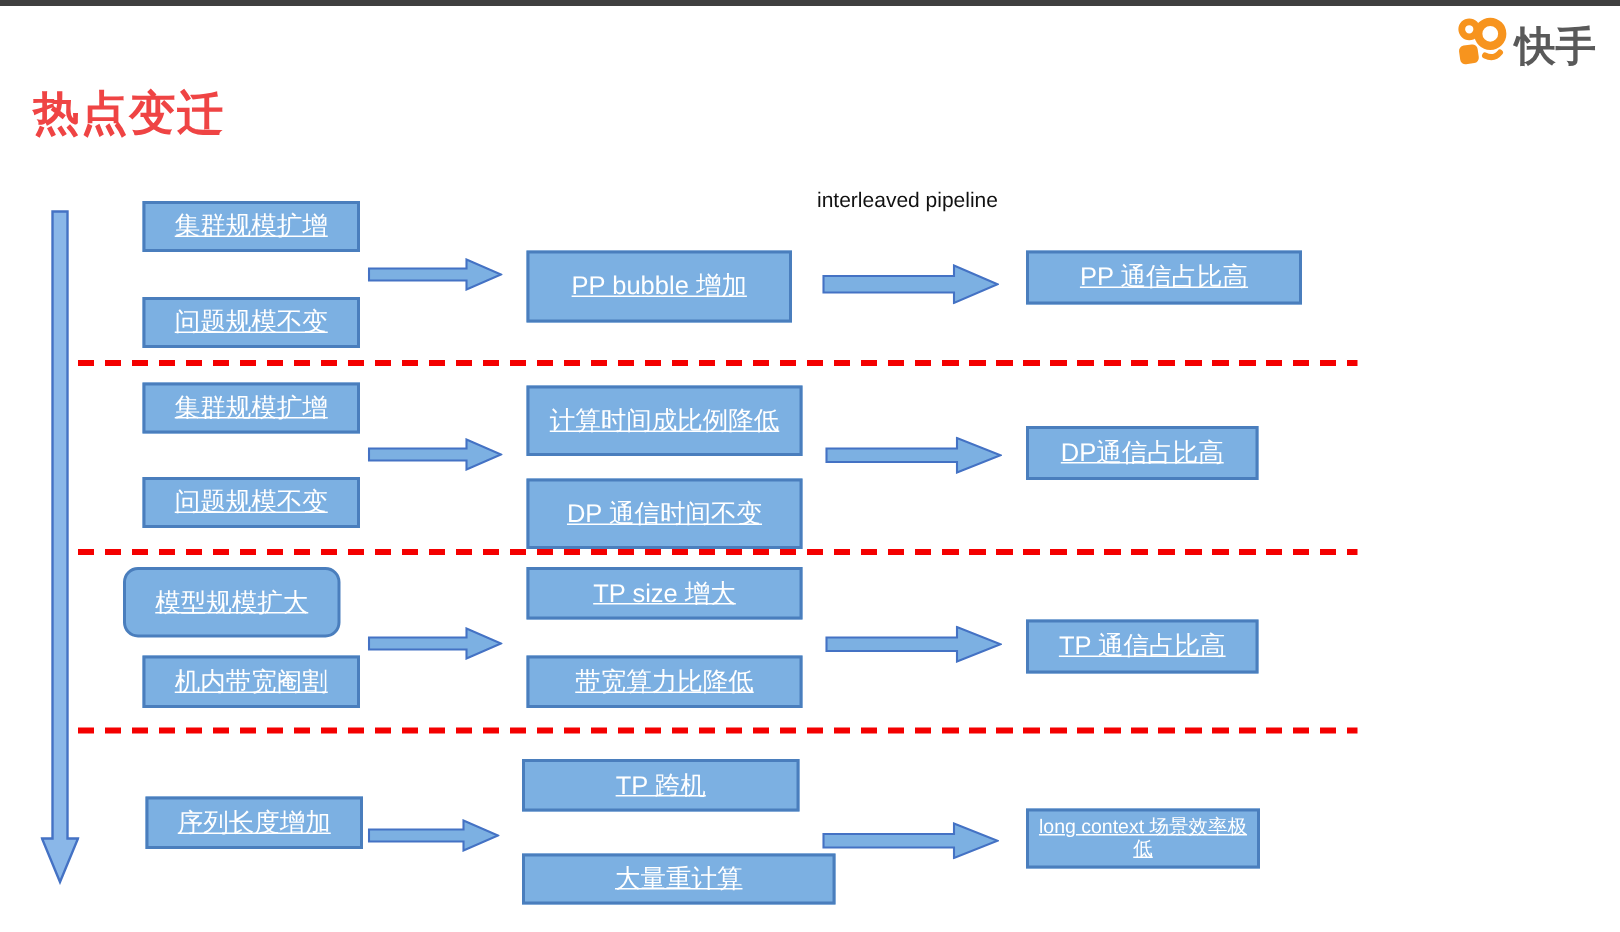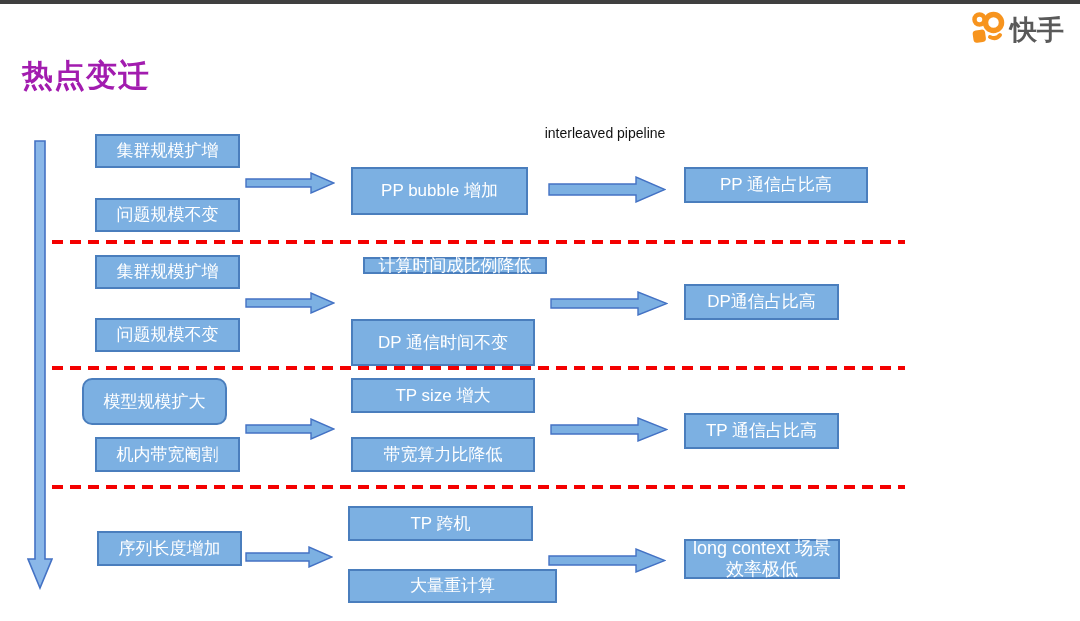"热点变迁" .page-title { color: #a21caf -> #ef4444 }
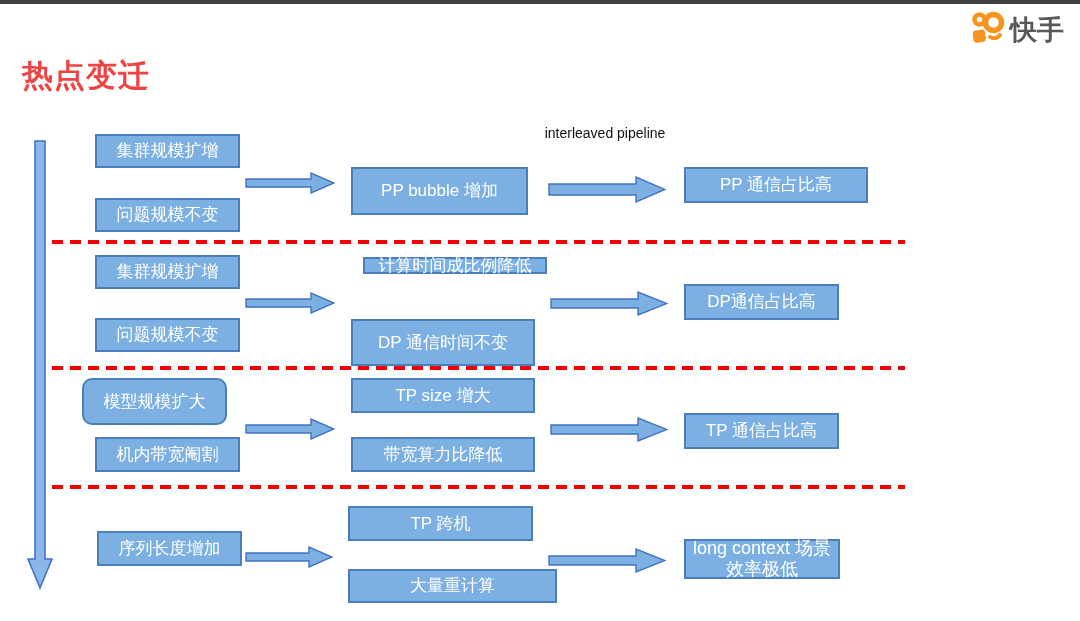"集群规模扩增" .box { text-decoration: none -> underline }
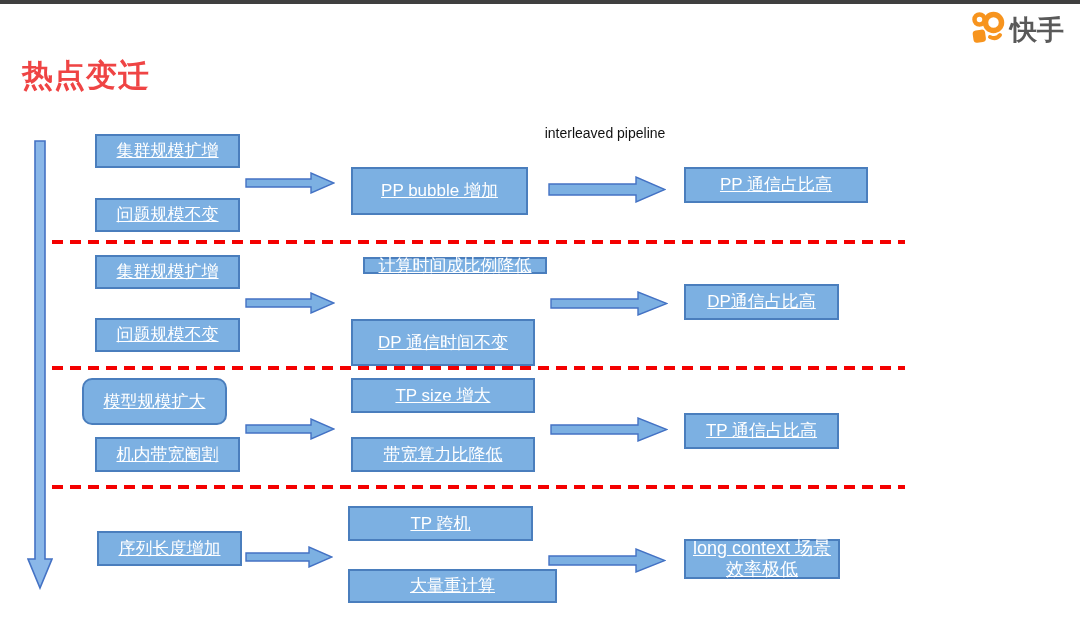"计算时间成比例降低" div.box { height: 17px -> 47px; left: 363px -> 351px }
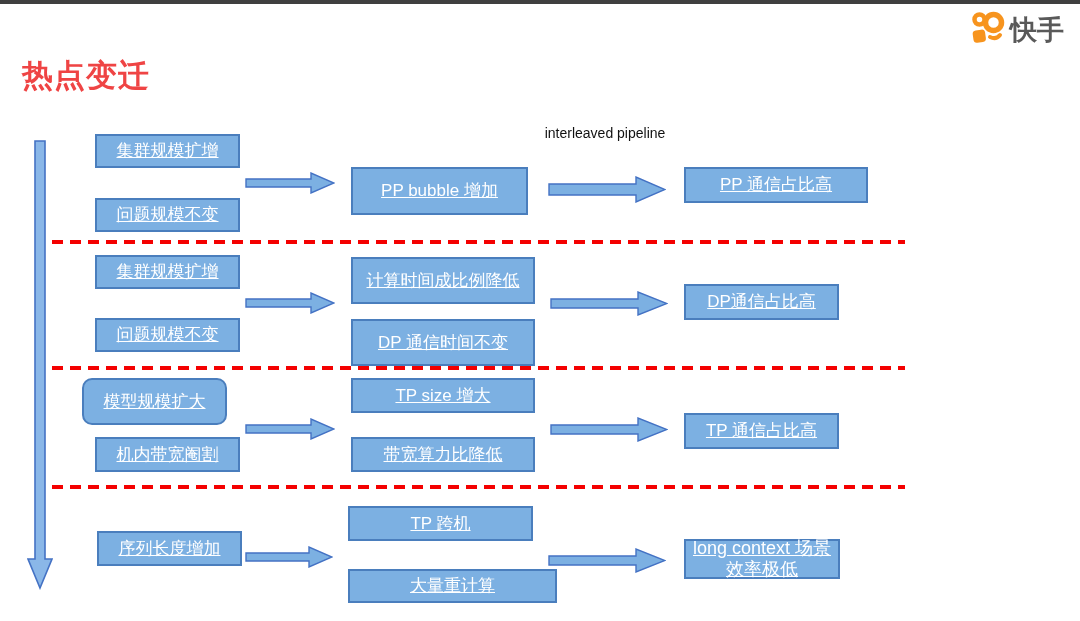"long context 场景效率极低" .box.small-text { font-size: 18px -> 13px }
